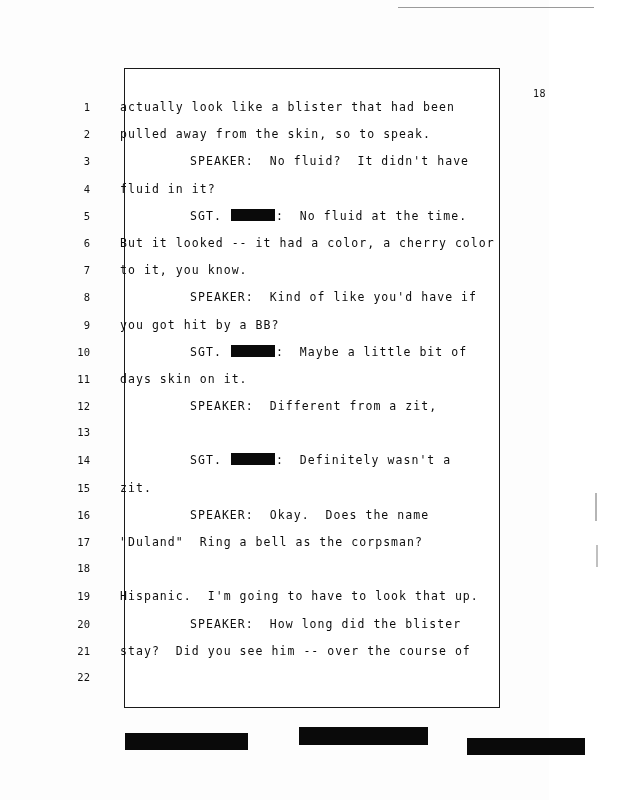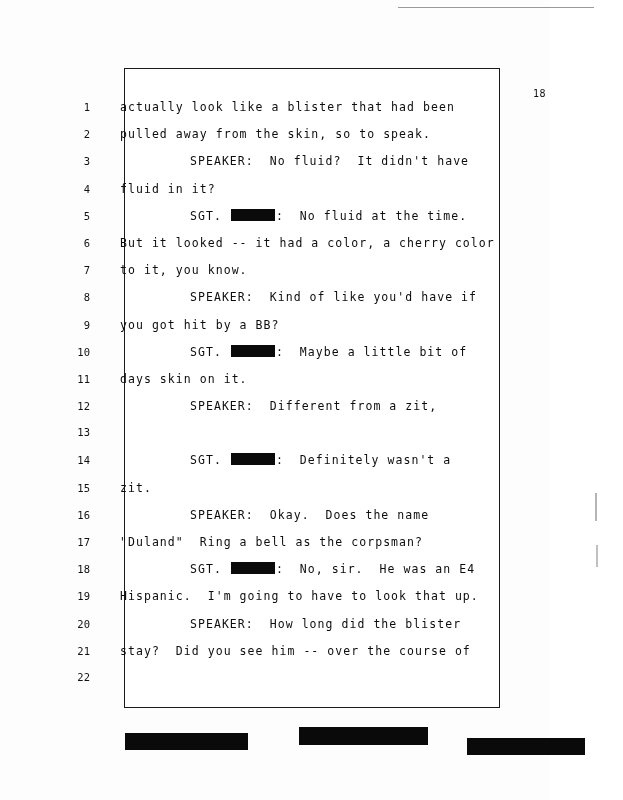"SGT. : No, sir. He" div.line-text { html: <div><span></span><span>SGT. </span><span></span><span>: No, sir. He was an E4</span></div> -> none }
